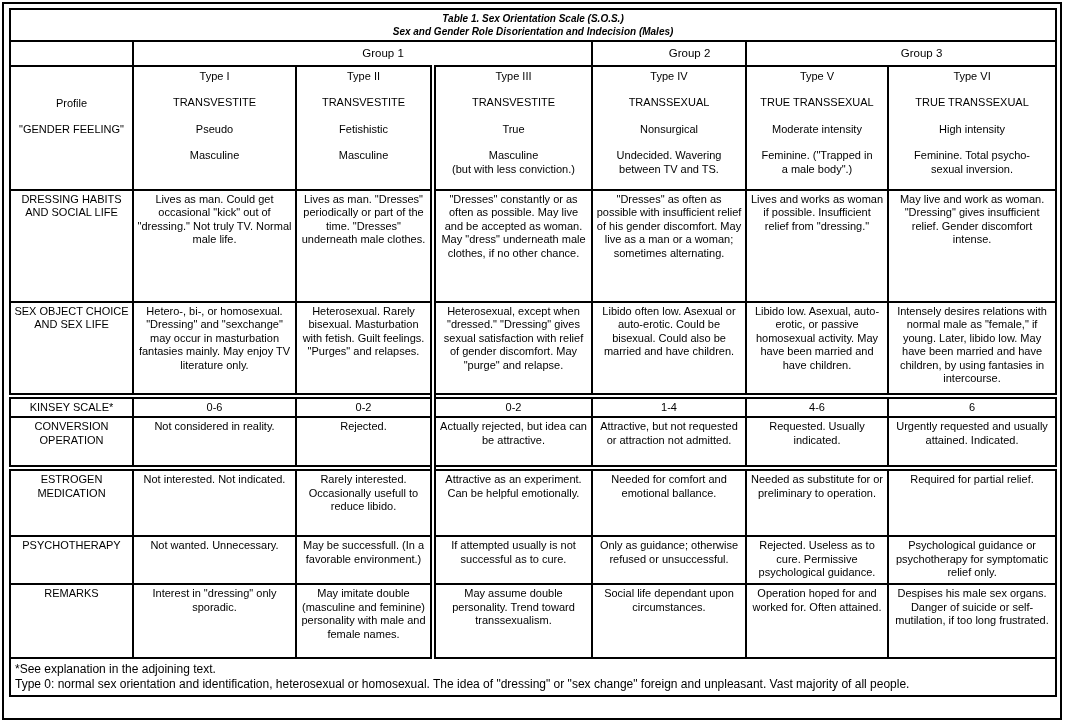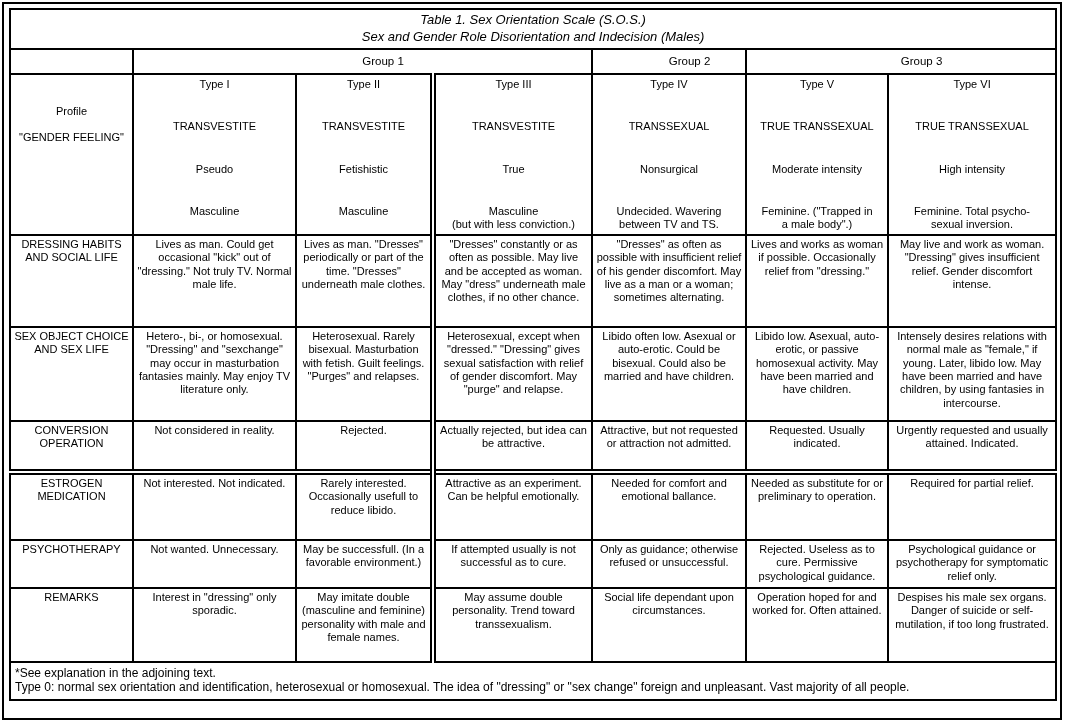"Table 1. Sex Orientation Scale" .title-cell { font-size: 13px -> 10px; font-weight: normal -> bold }
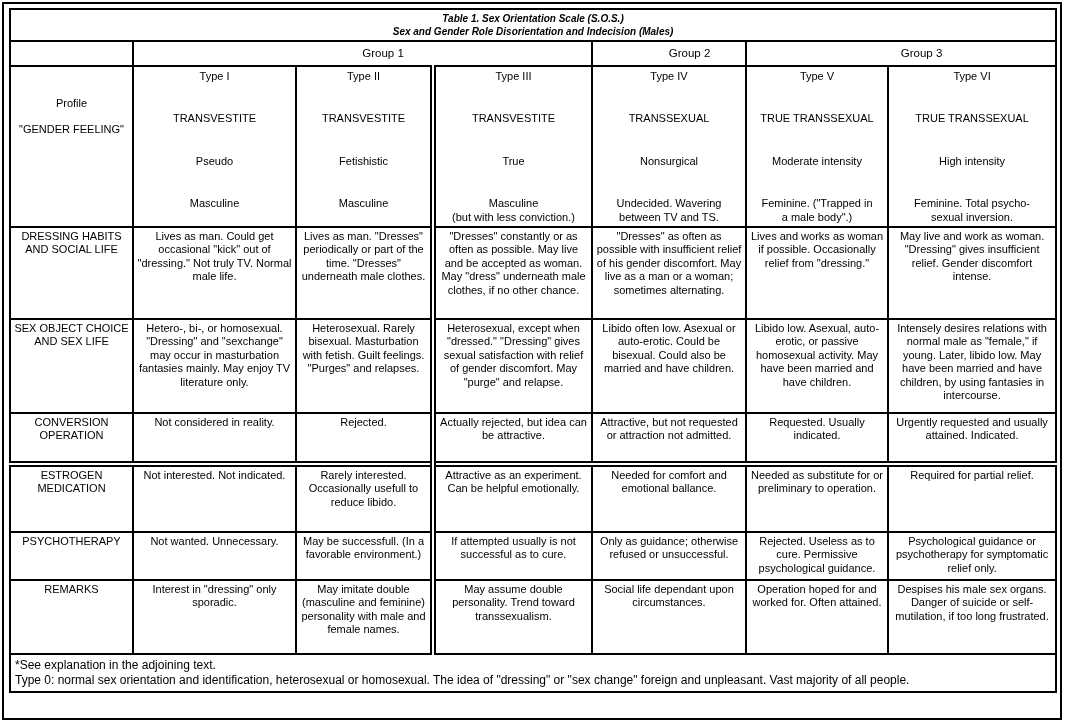"TRANSVESTITE" .pc,.ps,.pf { margin-top: 29px -> 13px }
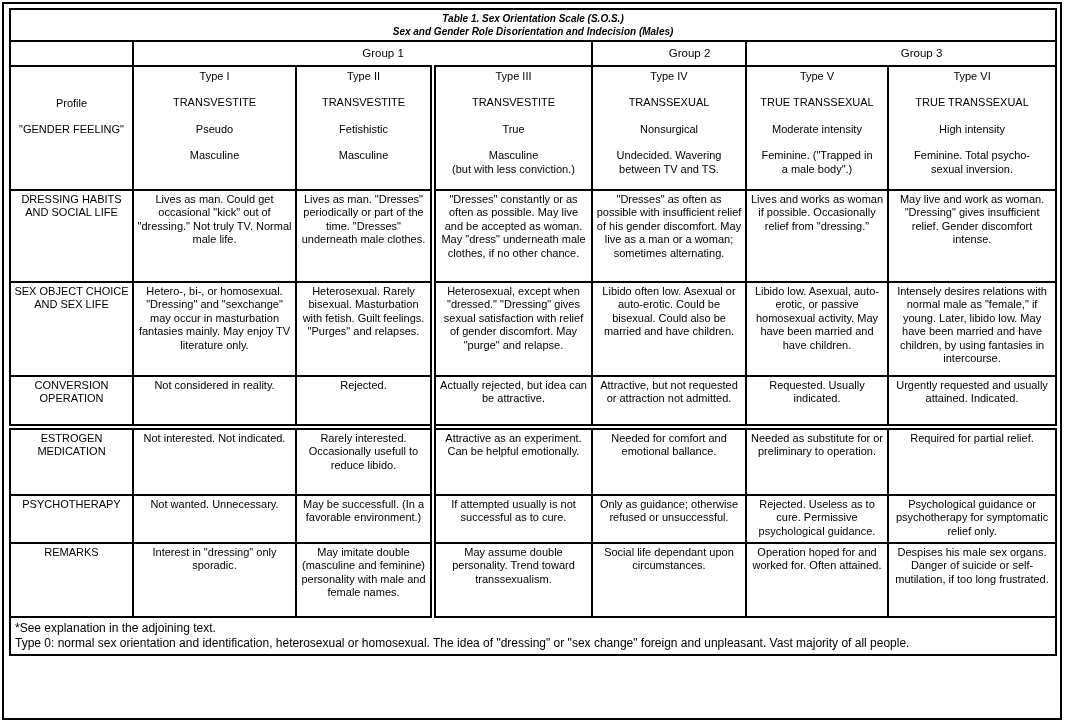"DRESSING HABITS AND SOCIAL LIFE" .r-dressing { height: 92px -> 112px }
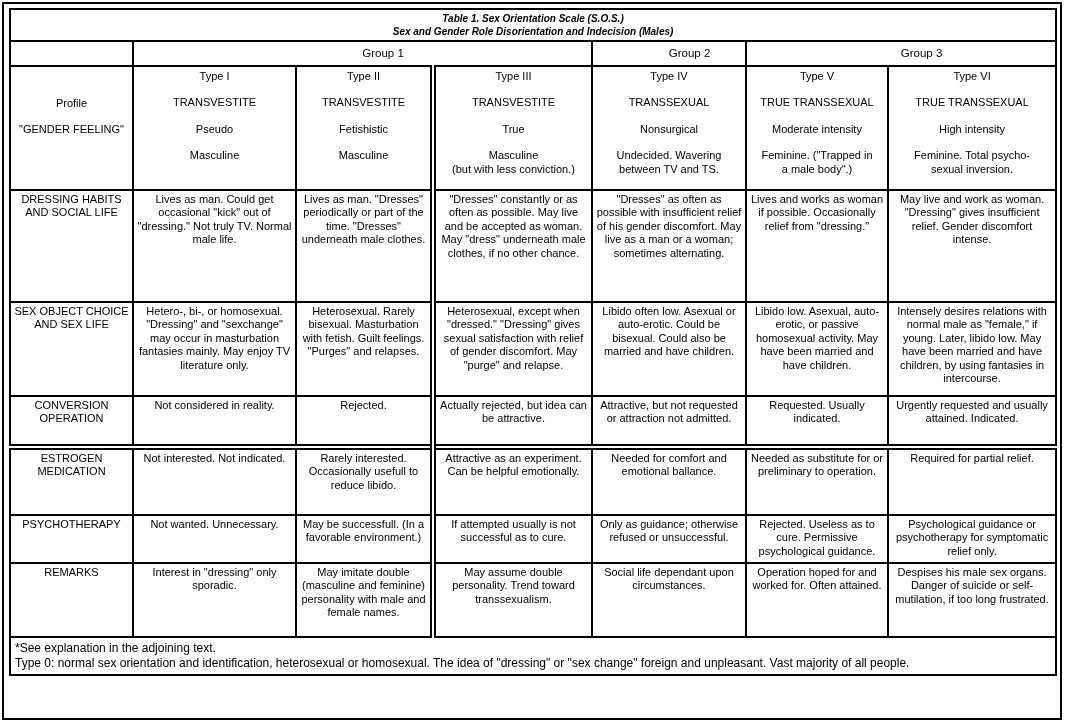"Lives and works as woman" td { text: Occasionally -> Insufficient }
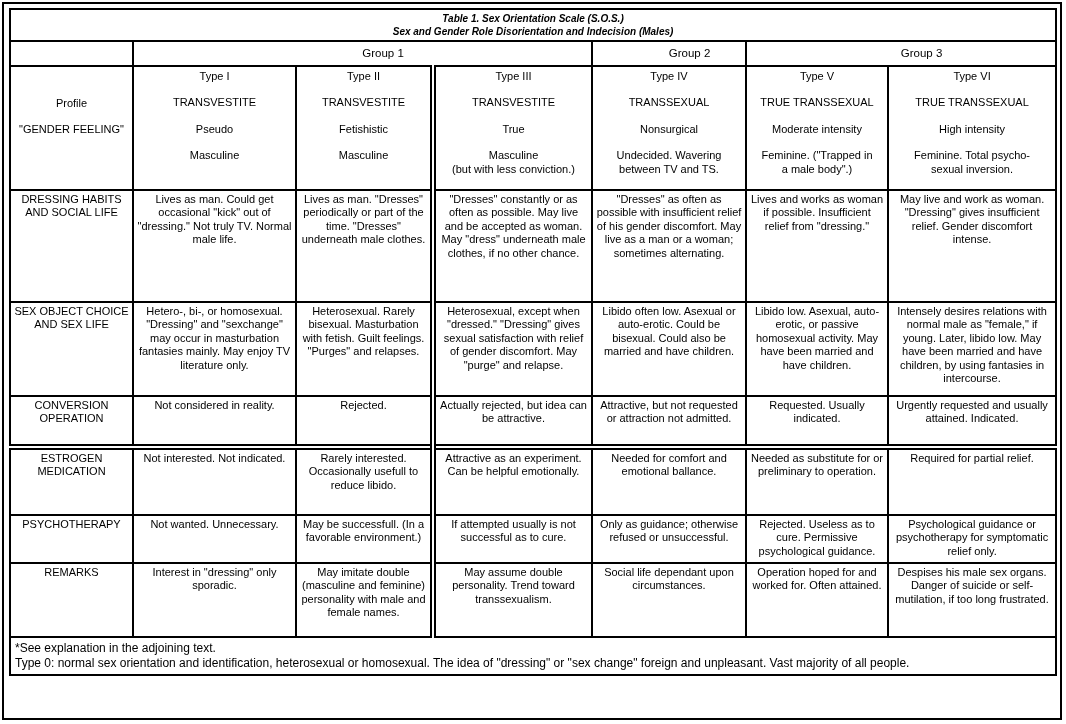"KINSEY SCALE*" tr.r-kinsey { html: none -> <tr> <td>KINSEY SCALE*</td> <td>0-6</td> <td>0-2</td> <td>0-2</td> <td>1-4</td> <td>4-6</td> <td>6</td> </tr> }
